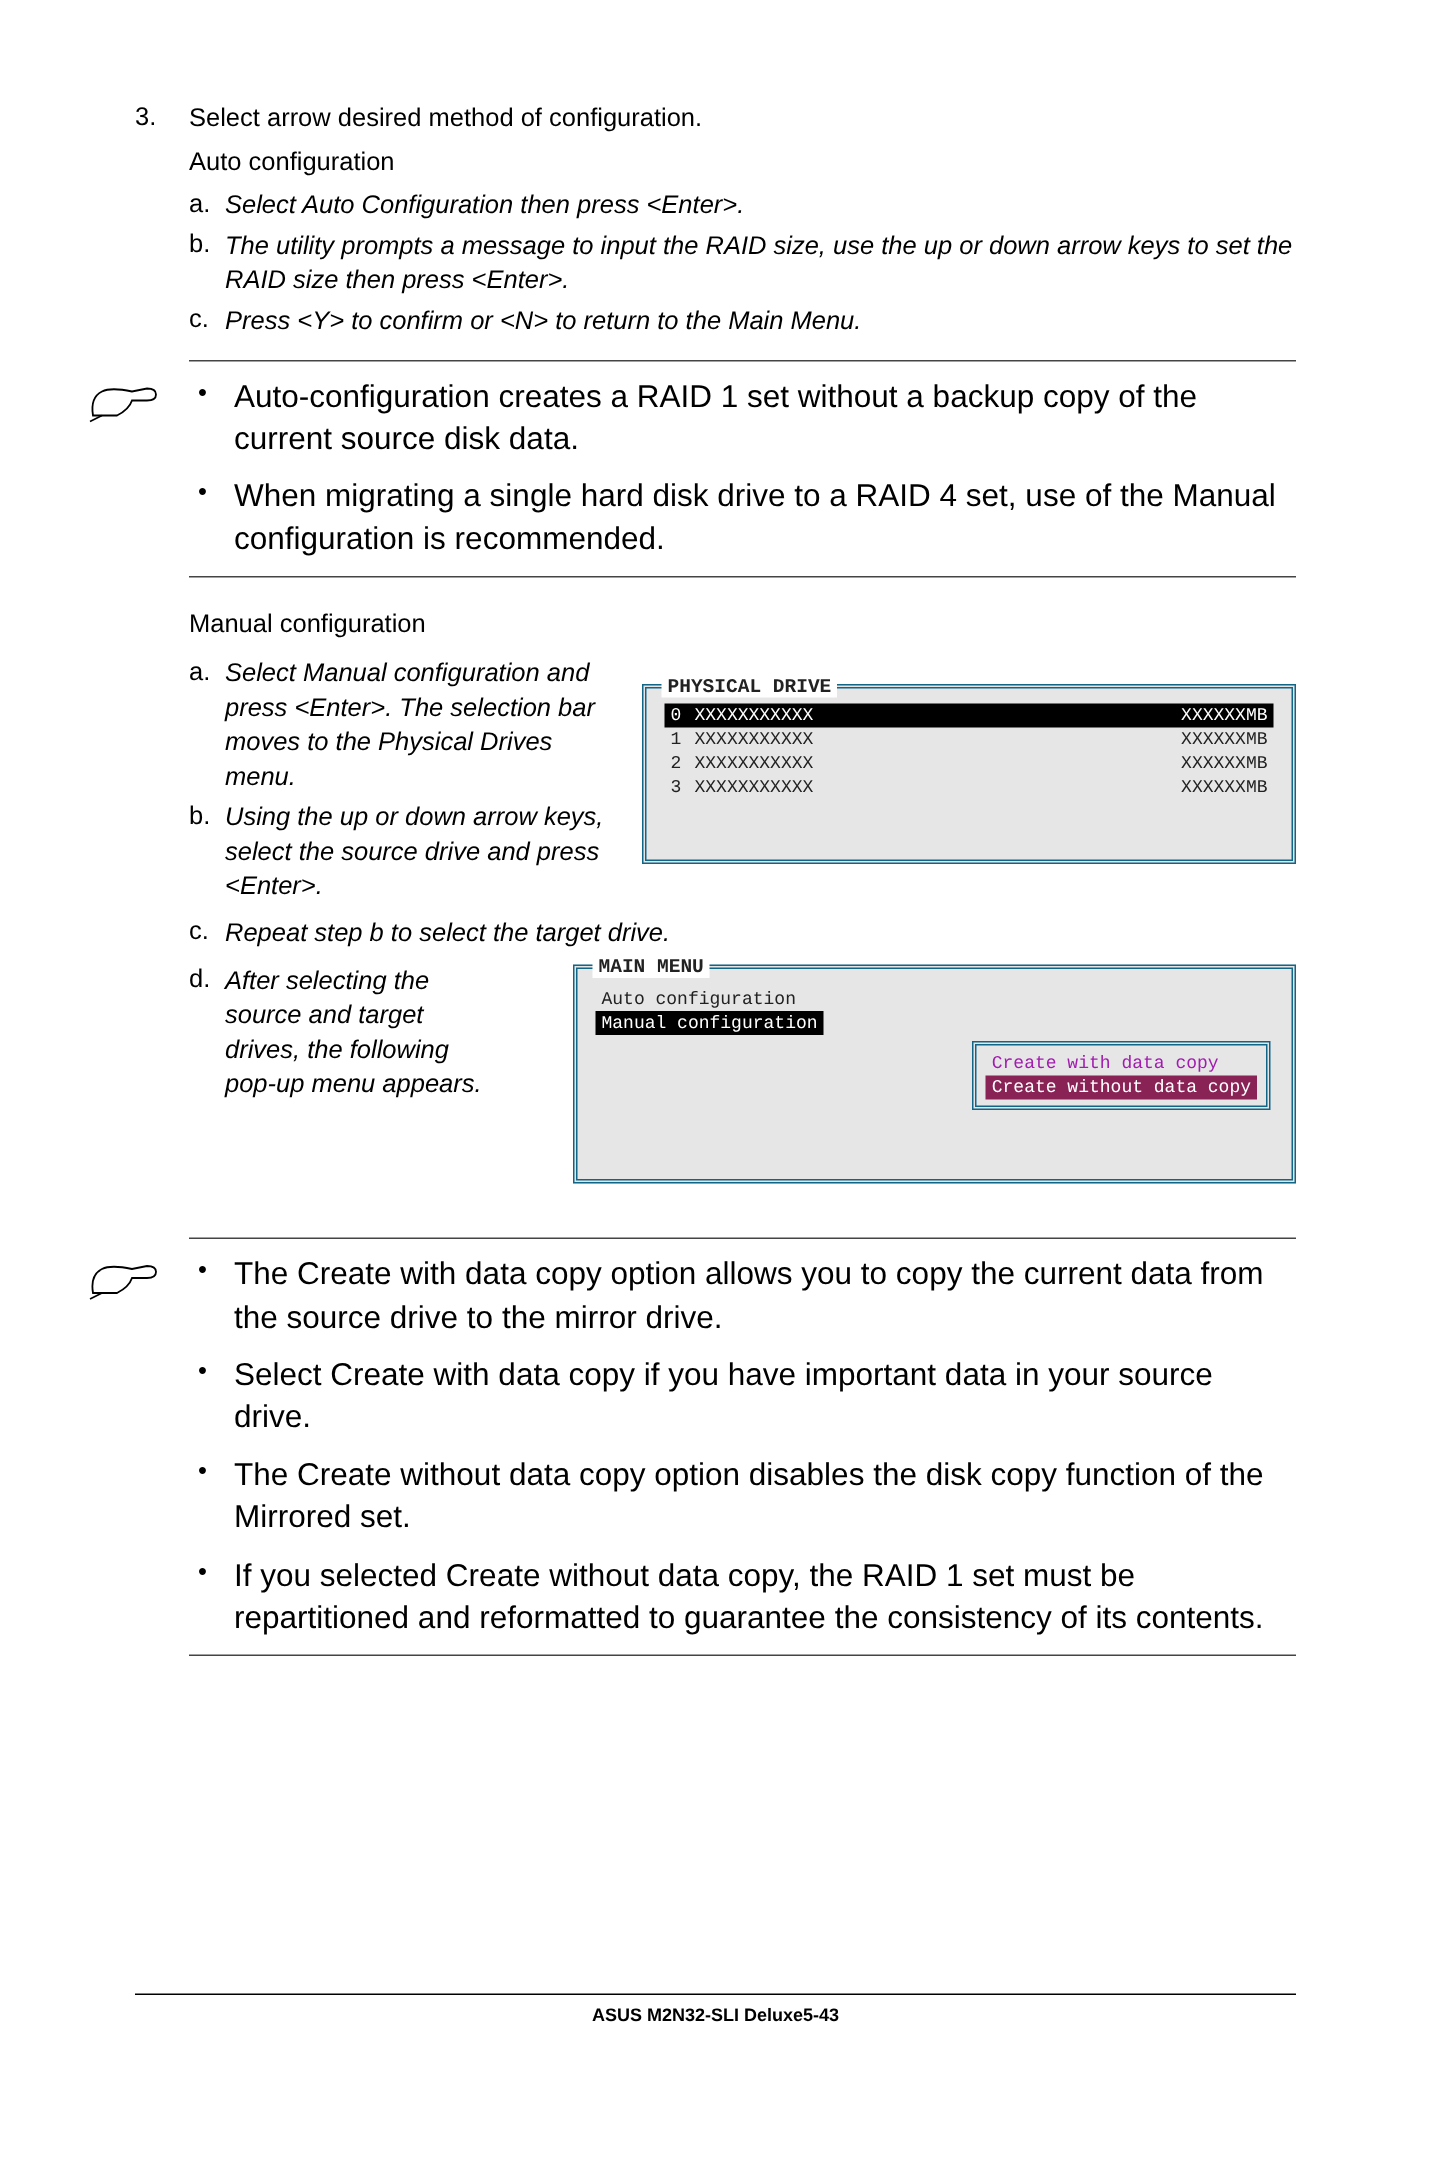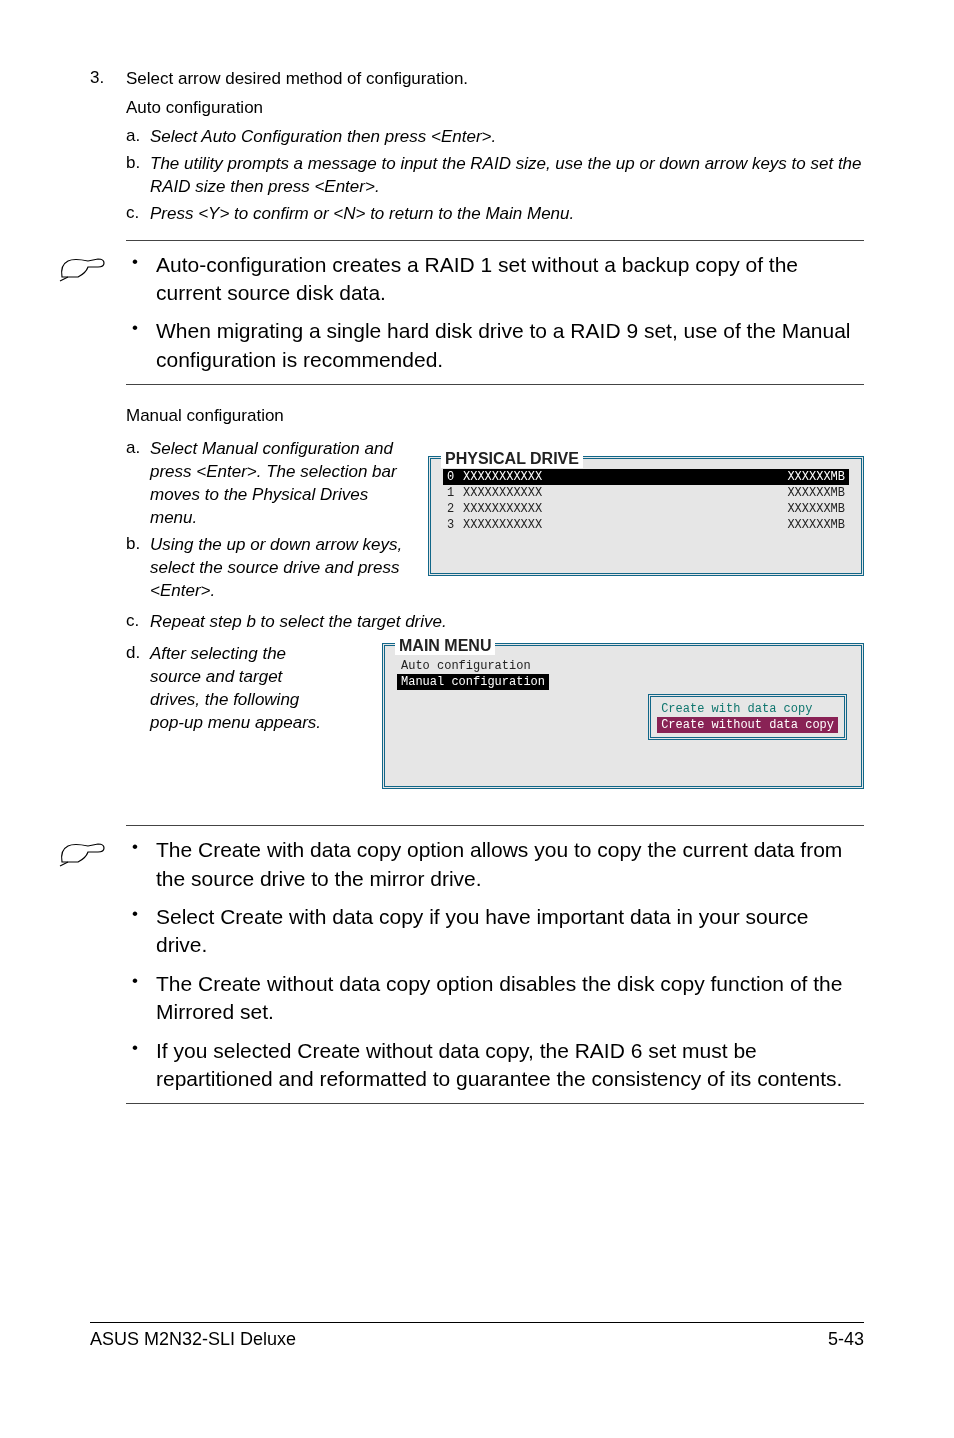"When migrating a single hard" div.btext { text: 9 -> 4 }
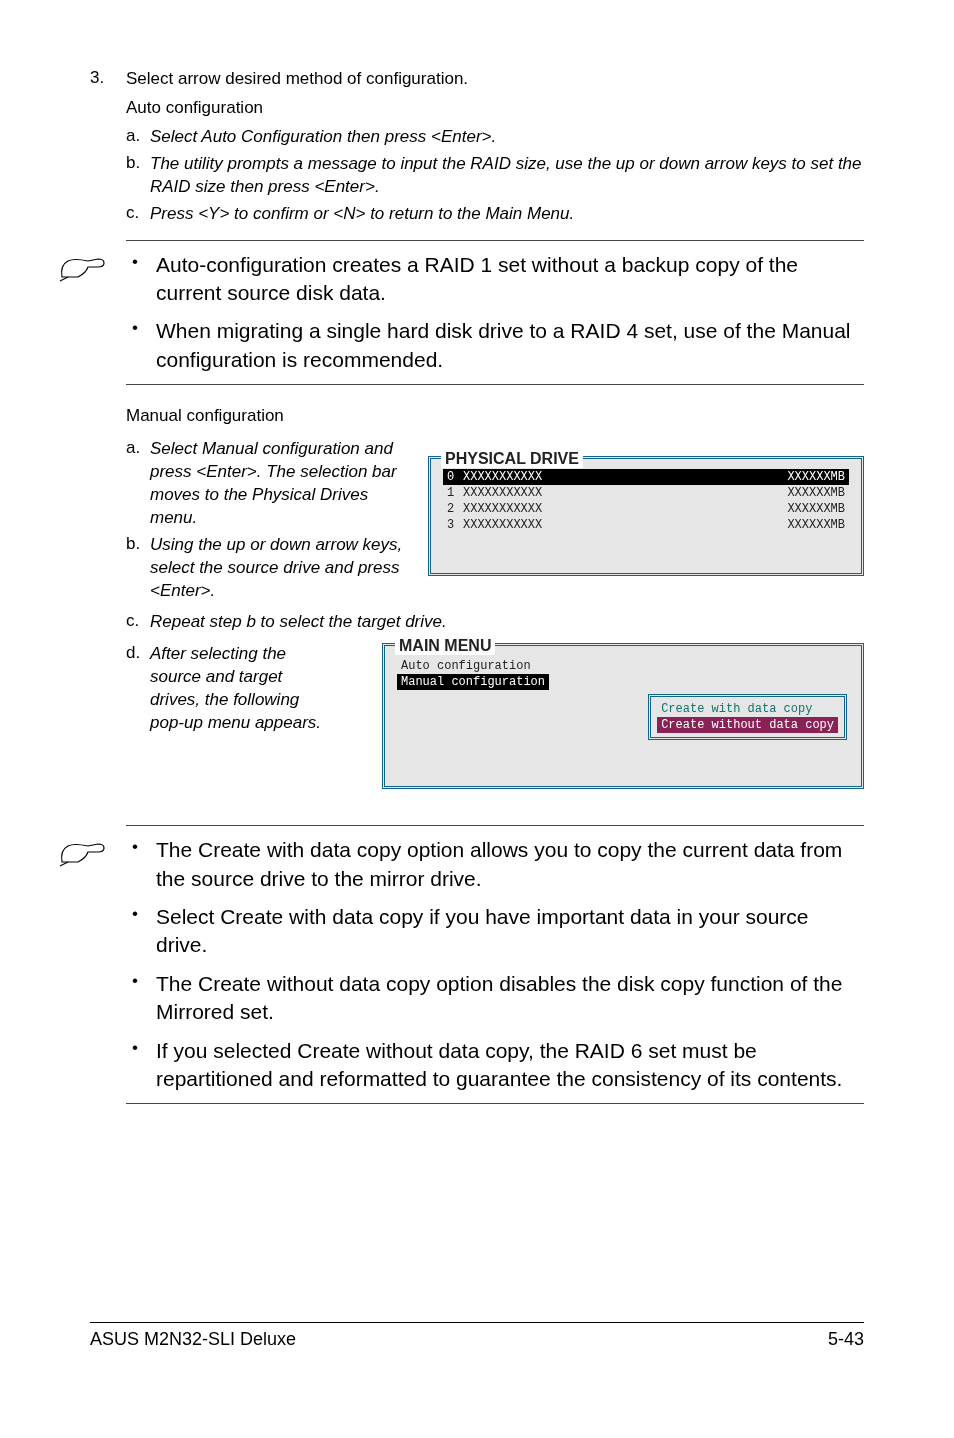"PHYSICAL DRIVE" .panel-label { font-family: Liberation Sans, sans-serif -> Liberation Mono, monospace; font-size: 16px -> 13px }
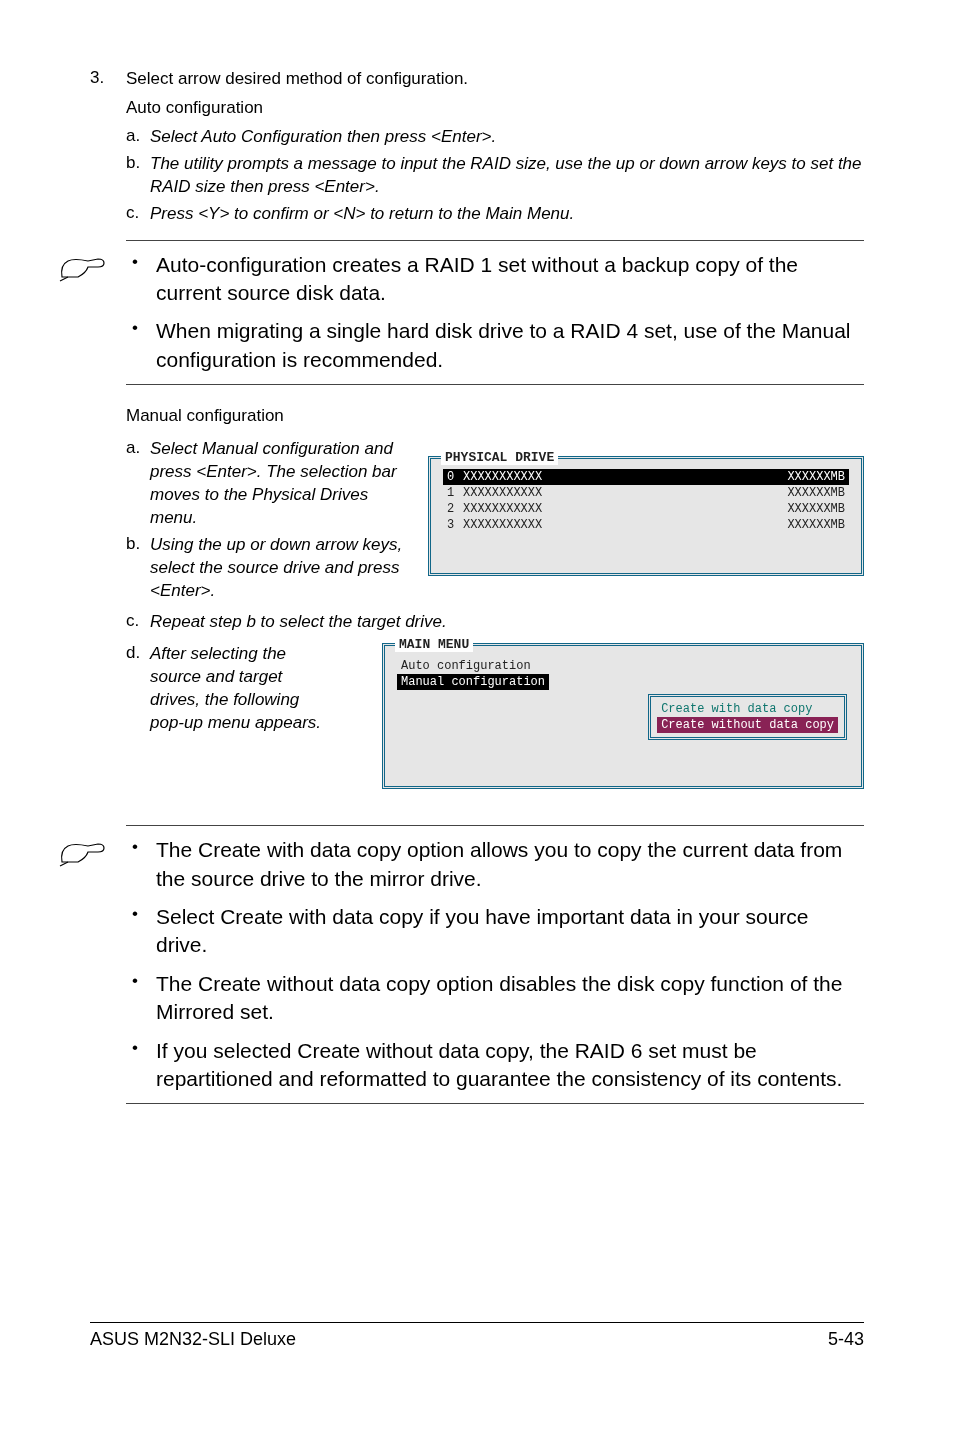"Create with data copy" .submenu .smi { color: #0f766e -> #a21caf }
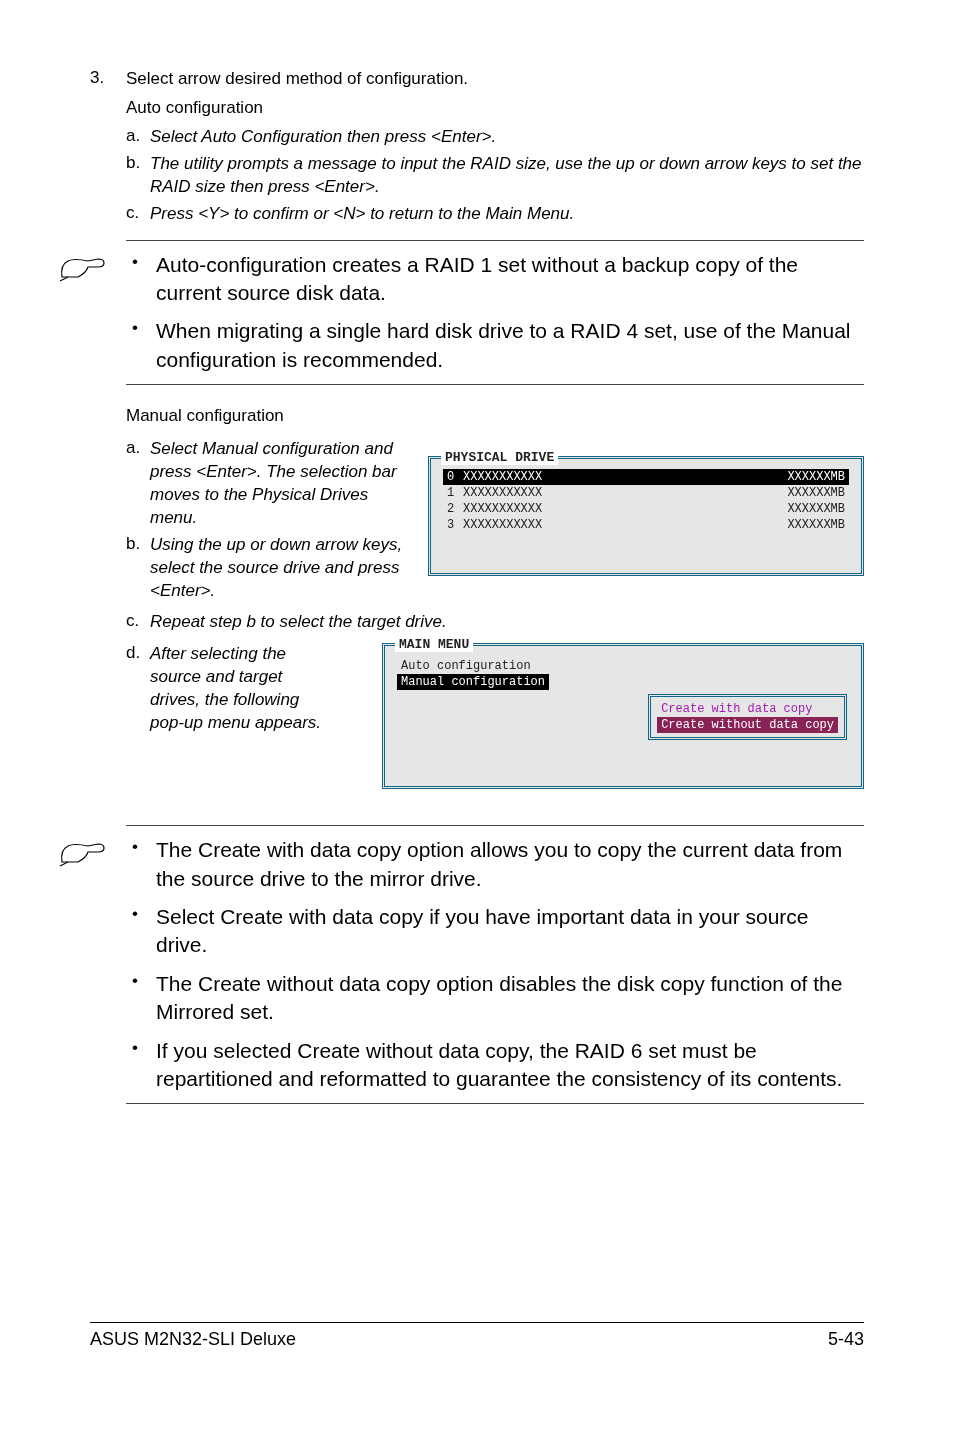"If you selected Create without" div.btext { text: 6 -> 1 }
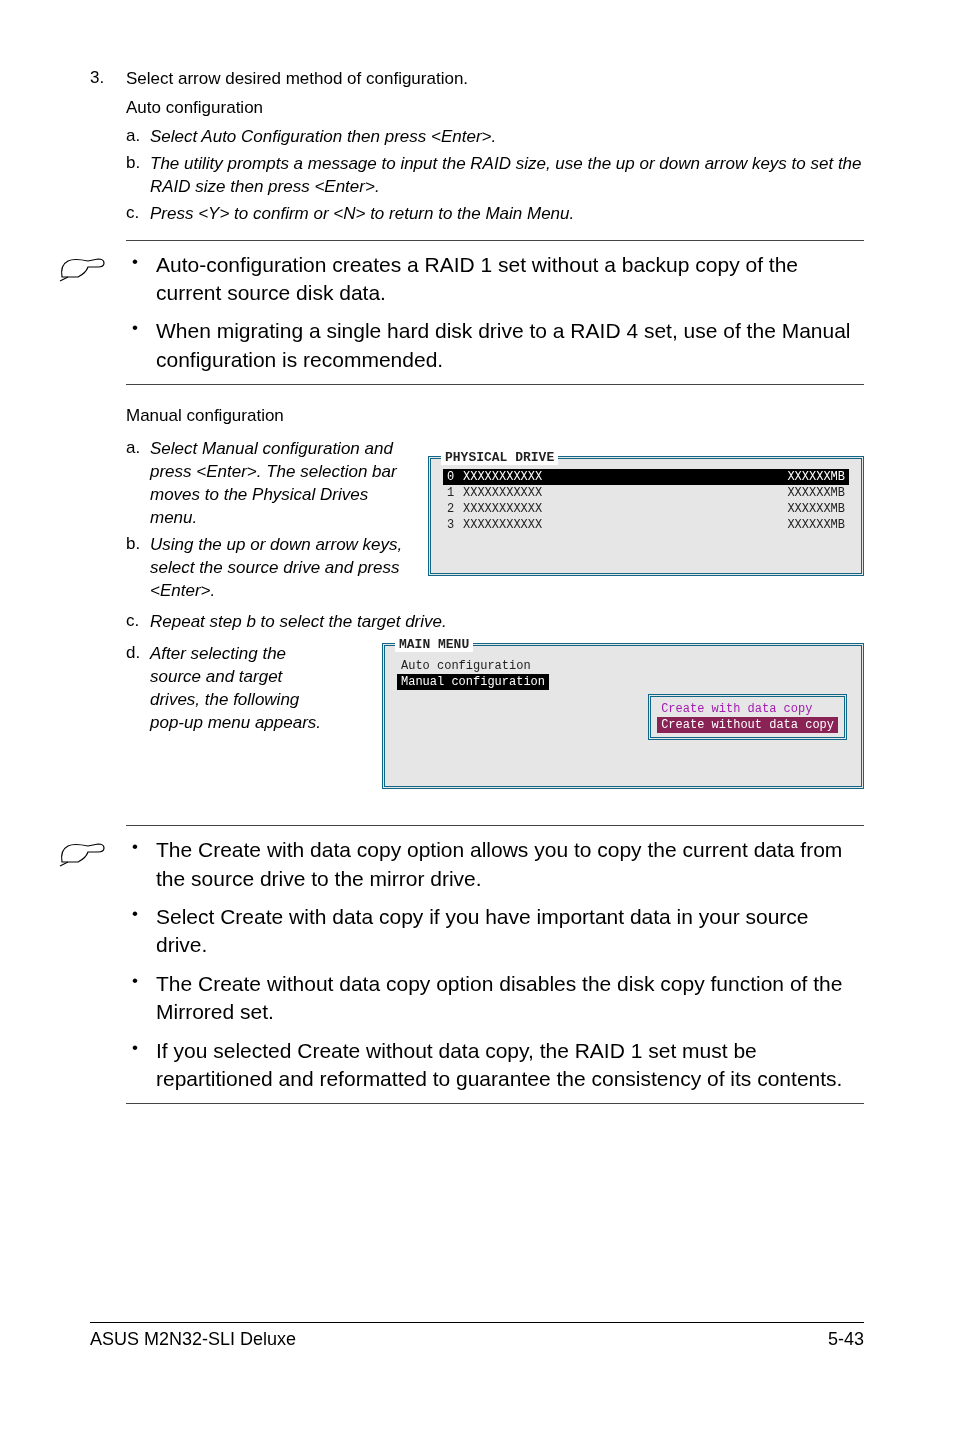"ASUS M2N32-SLI Deluxe" .footer { font-size: 18px -> 12px; font-weight: none -> bold; justify-content: space-between -> center }
